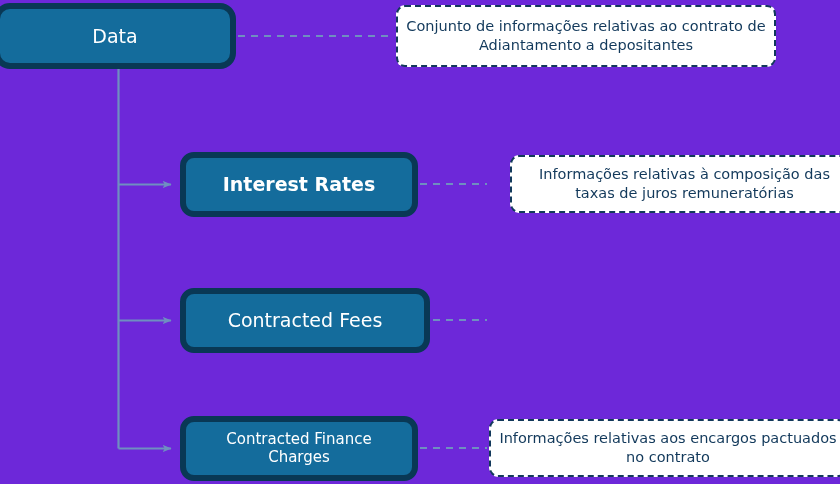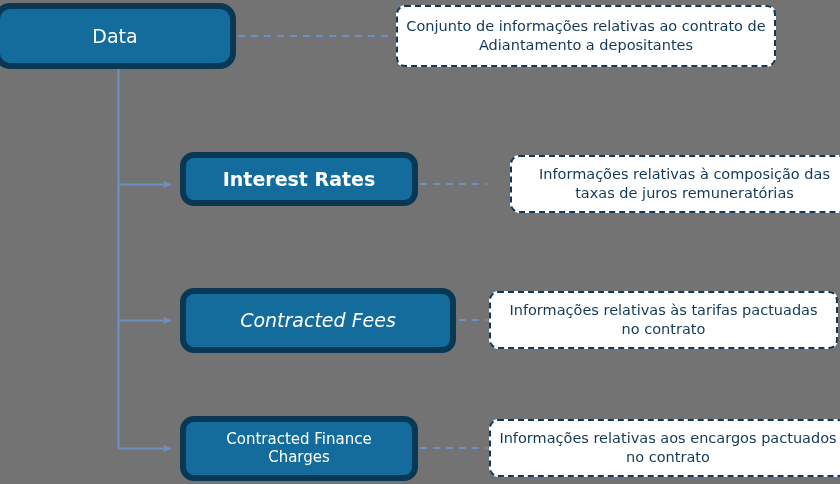"Data" #canvas { background: #737373 -> #6d28d9 }
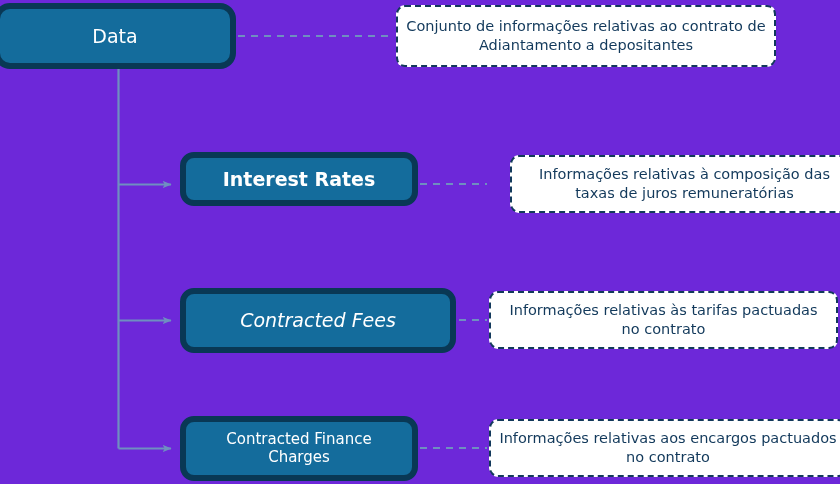"Interest Rates" #node-interest-rates { height: 54px -> 65px }
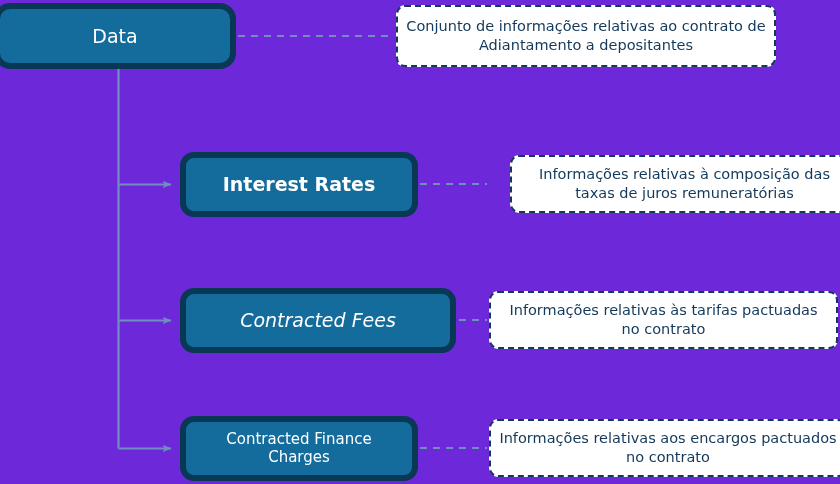"Contracted Fees" #node-contracted-fees { font-style: italic -> none; width: 276px -> 250px }
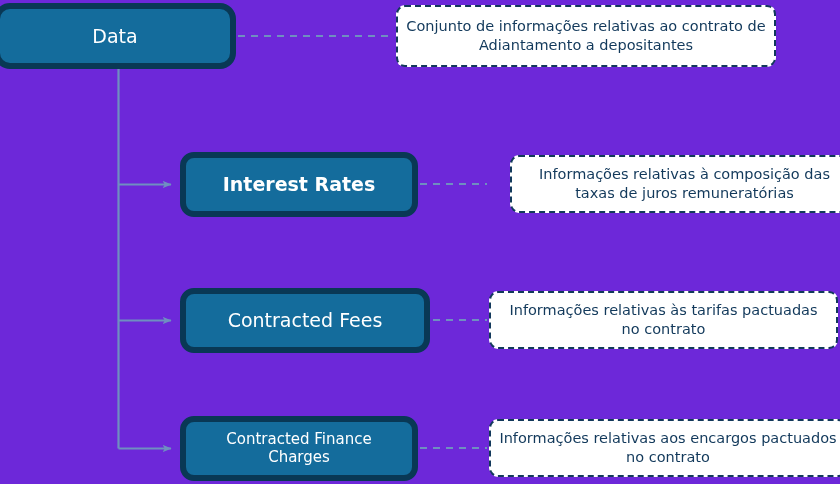"Informações relativas às tarifas" div.note { html: <div> <span>Informações relativas às tarifas pactuadas no contrato</span> </div> -> none }
